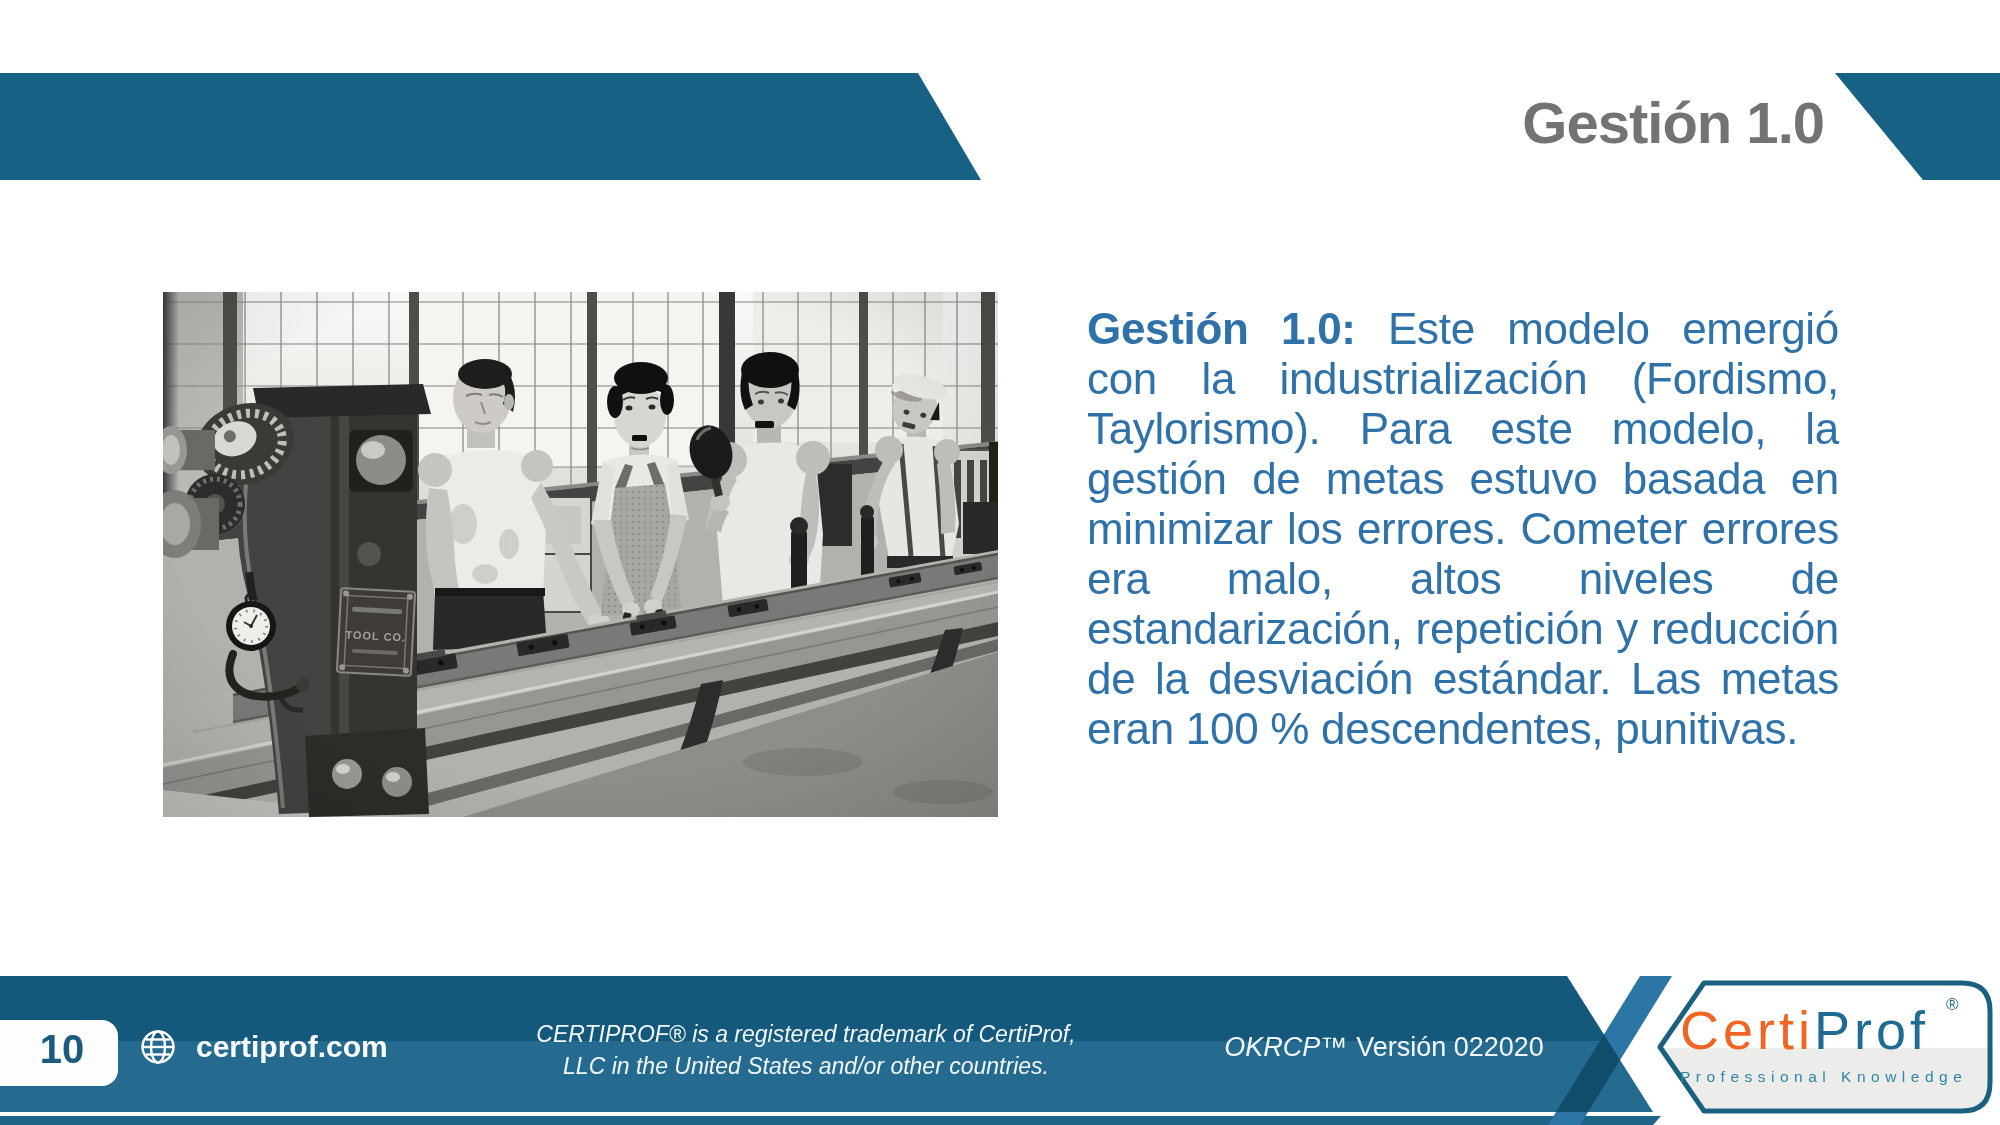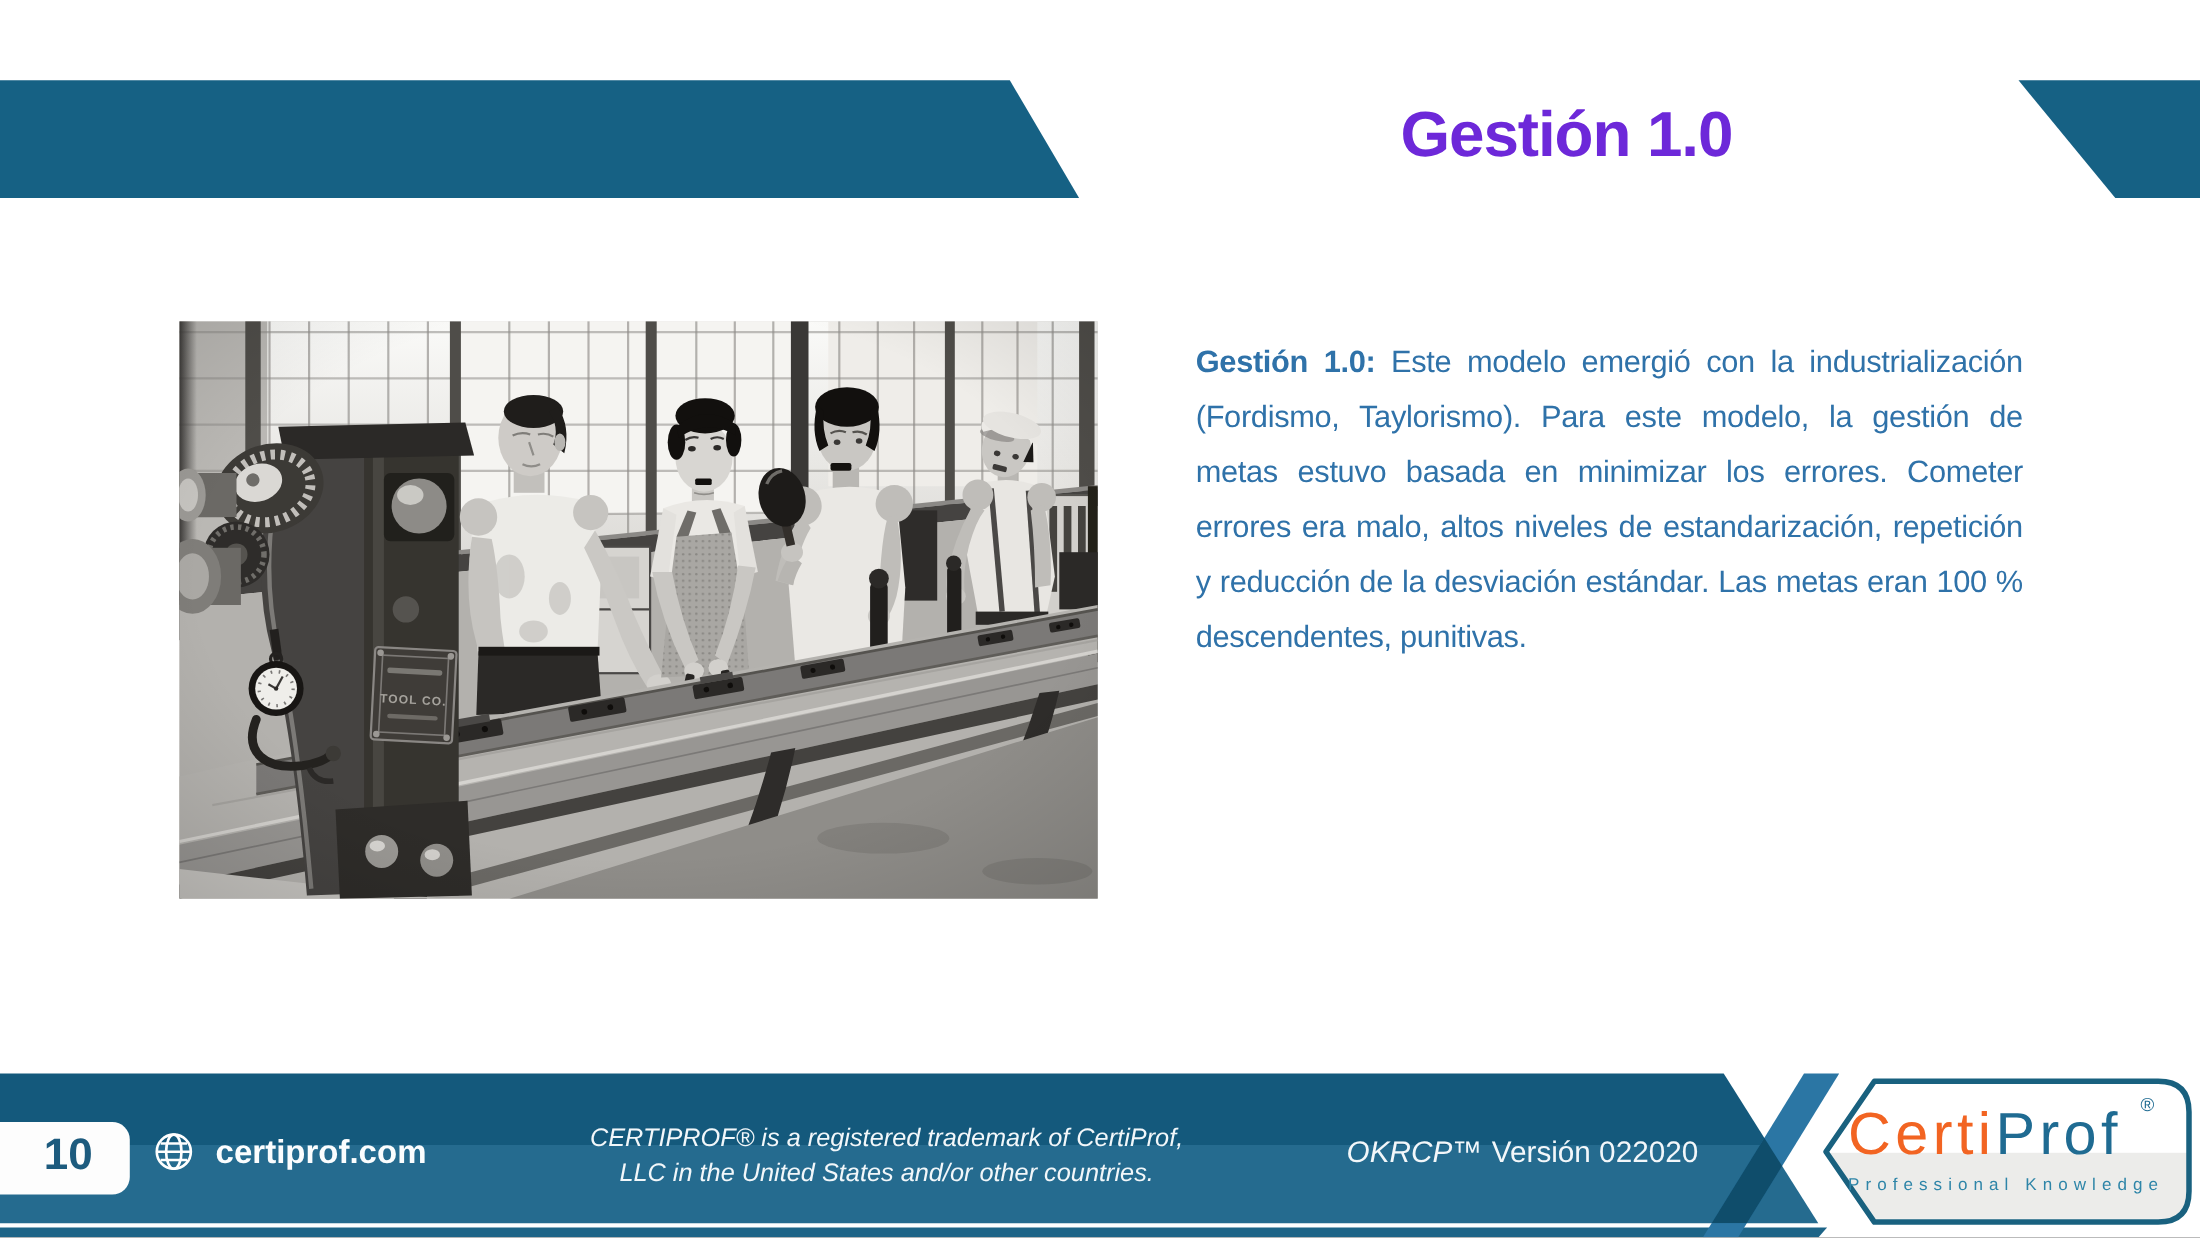"Gestión 1.0" .slide-title { color: #6d28d9 -> #737373; text-align: center -> right }
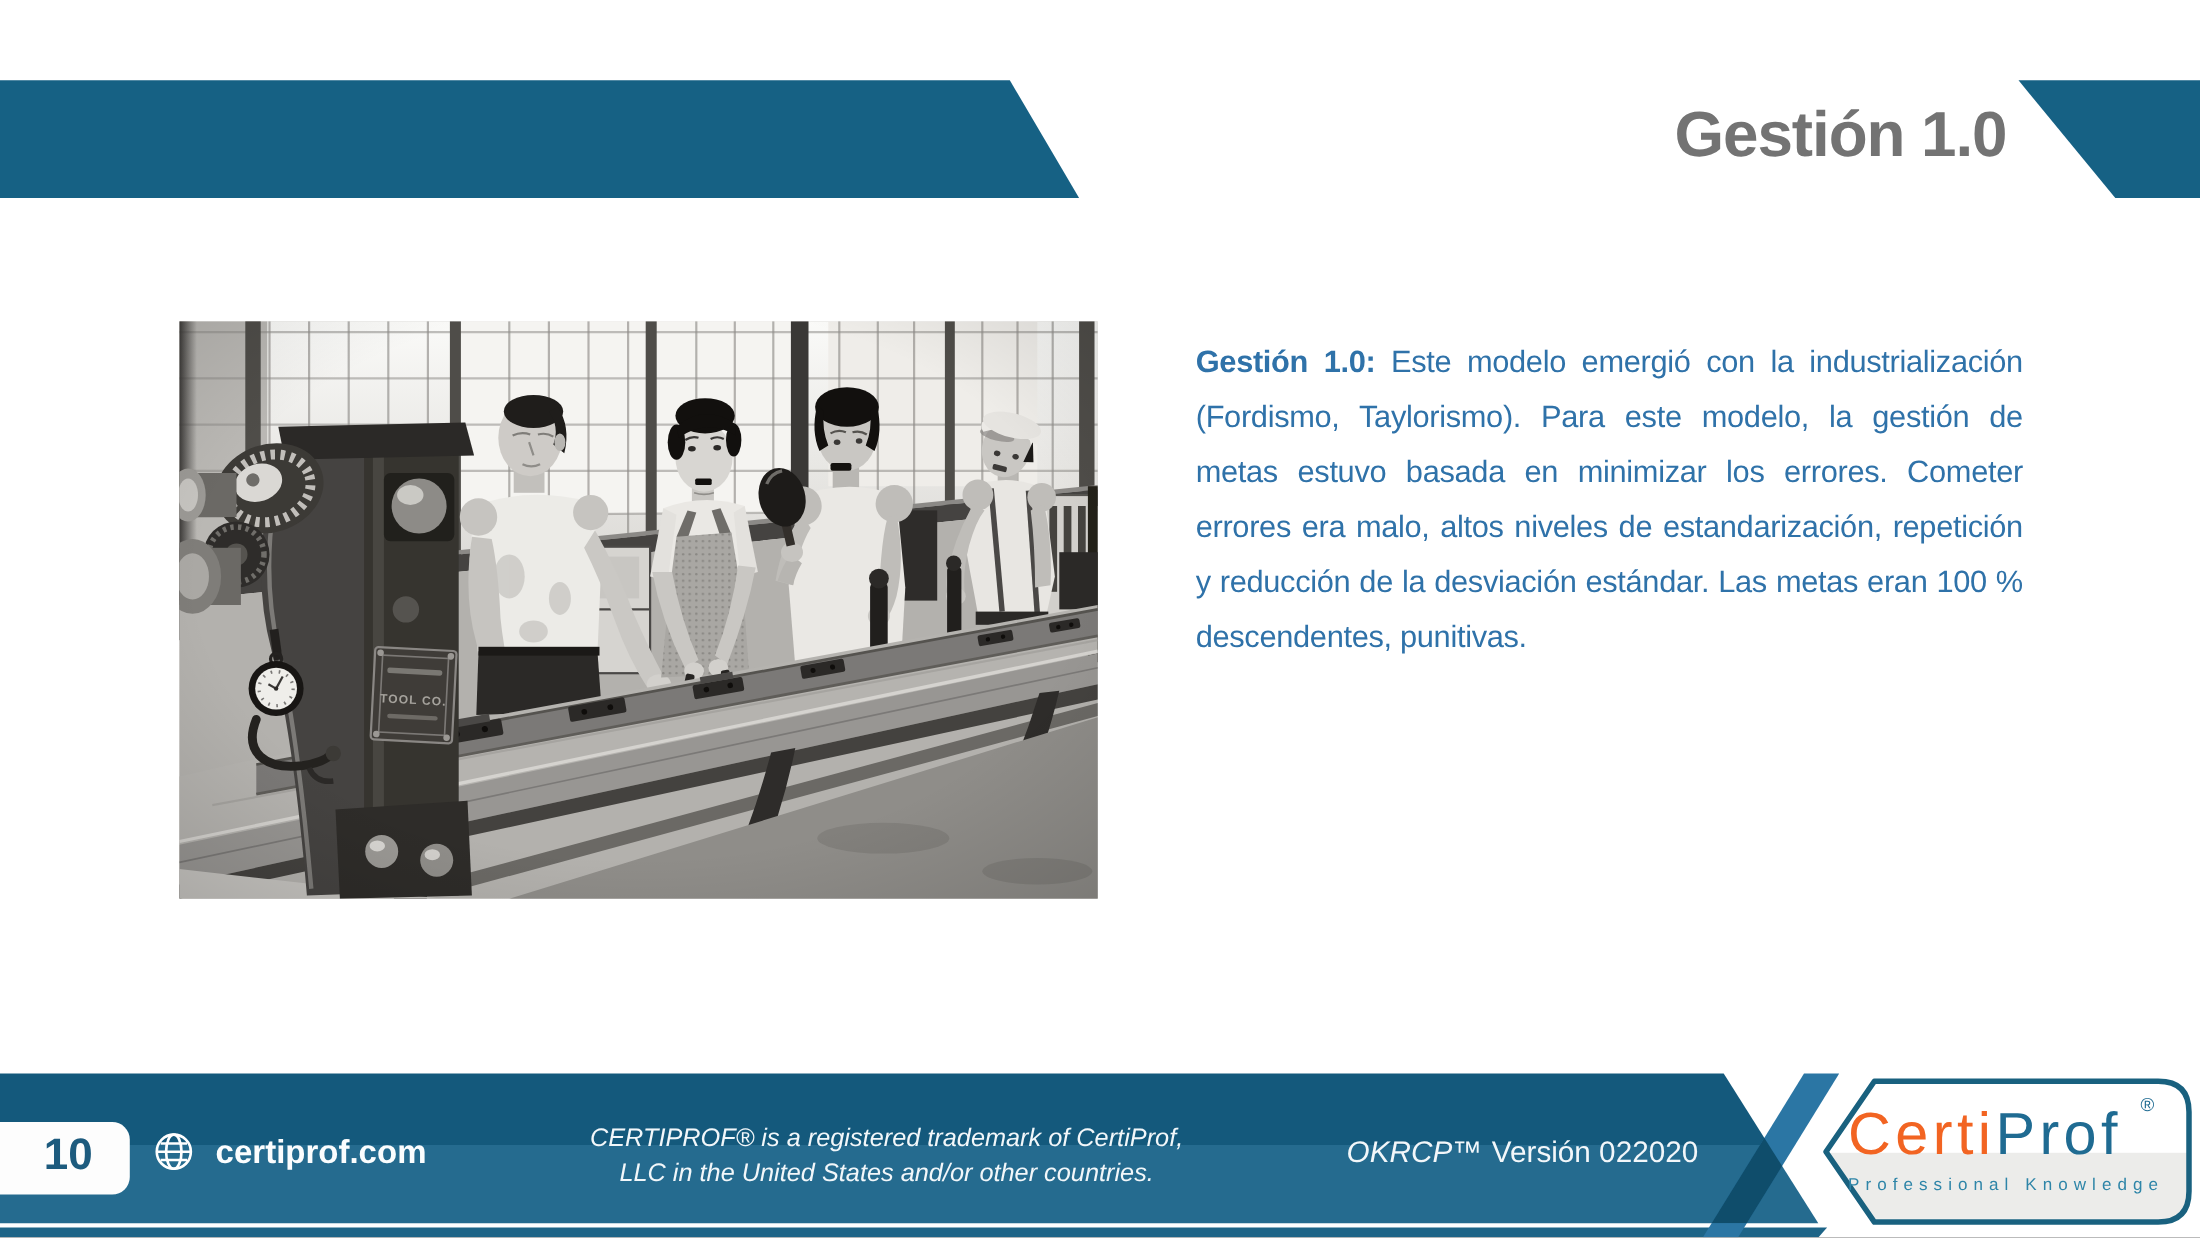"Gestión 1.0: Este modelo emergió" .body-text { font-size: 28px -> 44px }
